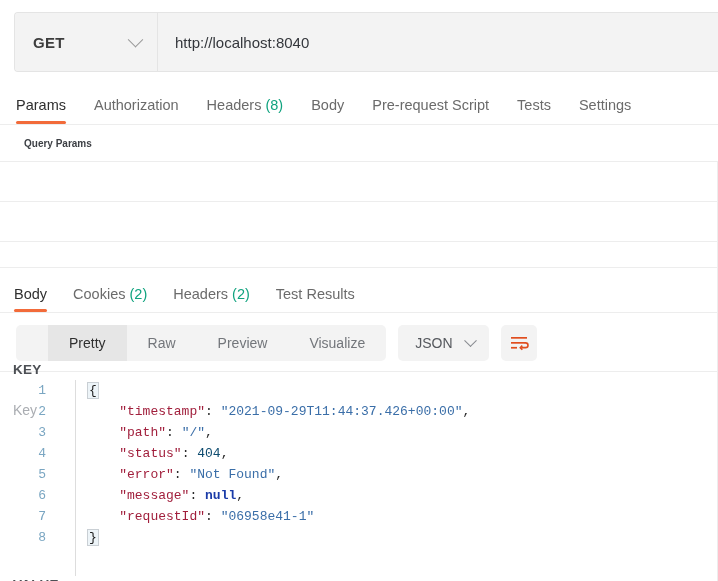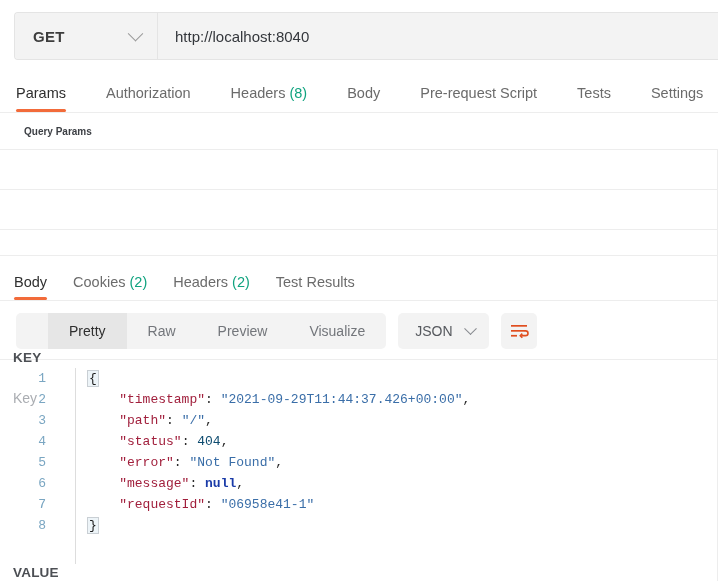"GET" .url-bar { height: 48px -> 60px }
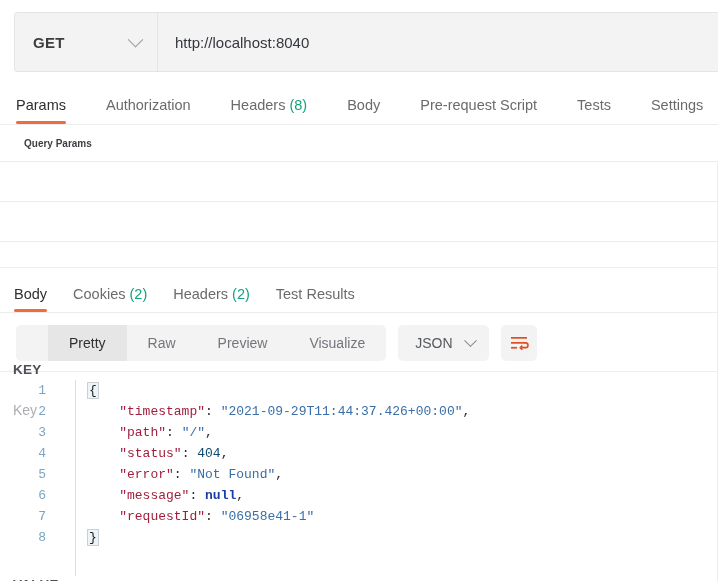"Params" .req-tabs { gap: 12px -> 0 }
